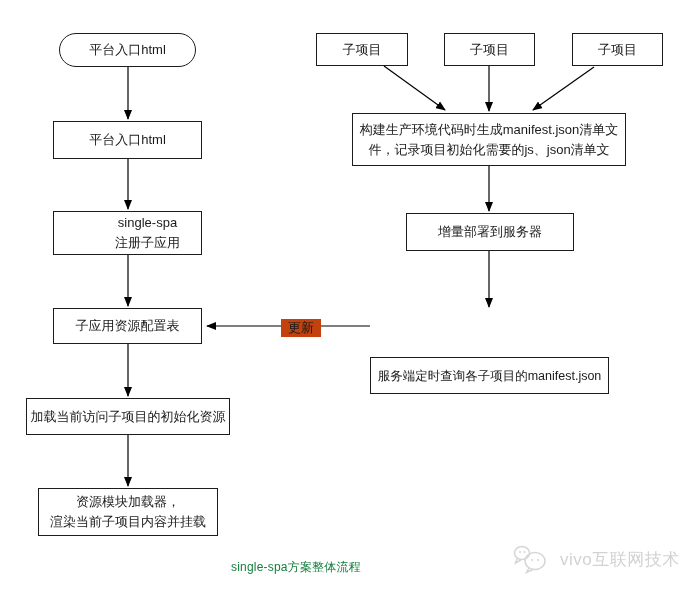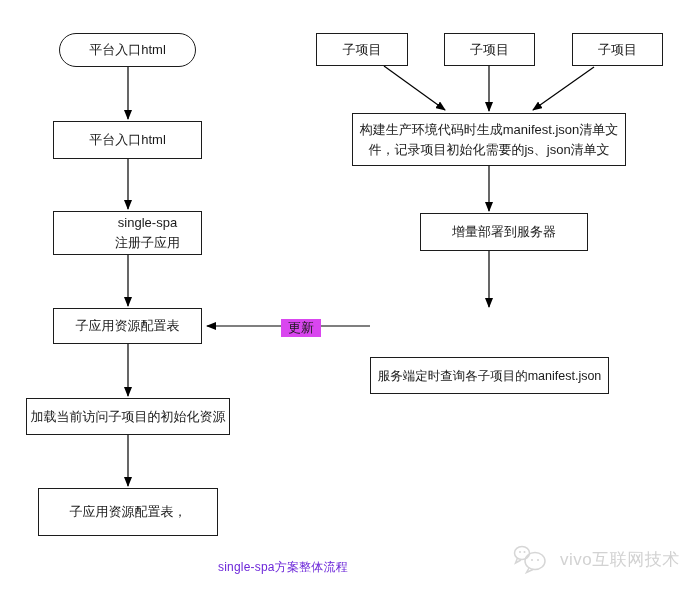"增量部署到服务器" #n-deploy { left: 420px -> 406px }
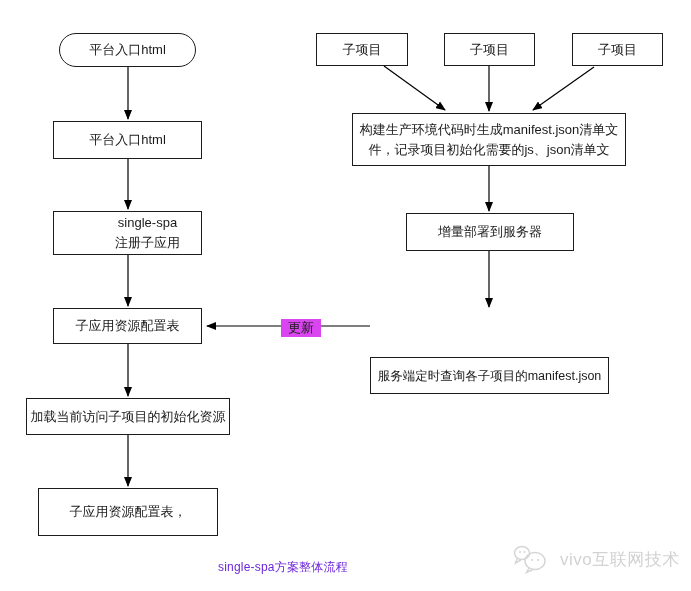"更新" .edge-label { background: #d946ef -> #c2410c }
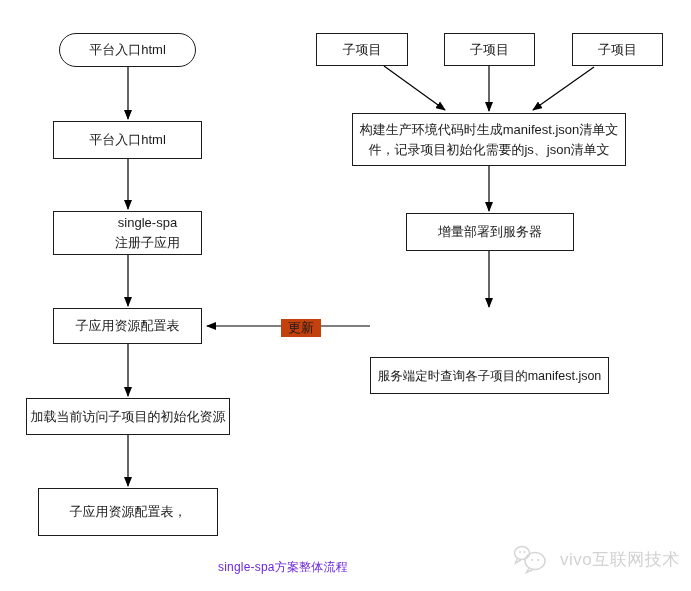"子应用资源配置表，" span { text: 子应用资源配置表 -> 资源模块加载器 }
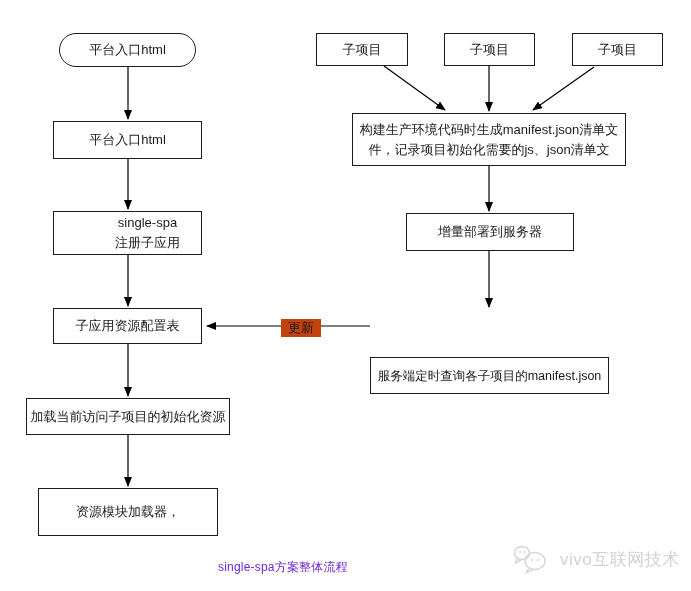"渲染当前子项目内容并挂载" span { html: none -> <span>渲染当前子项目内容并挂载</span> }
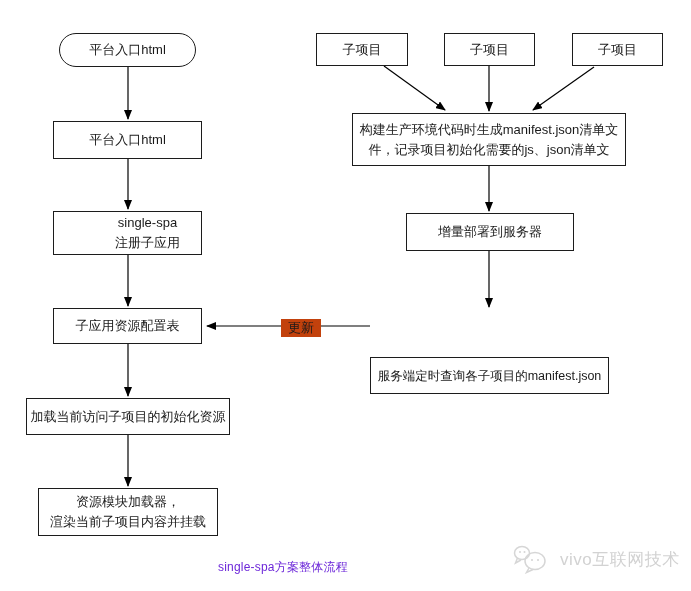"single-spa方案整体流程" .caption { color: #6d28d9 -> #15803d; left: 218px -> 231px }
